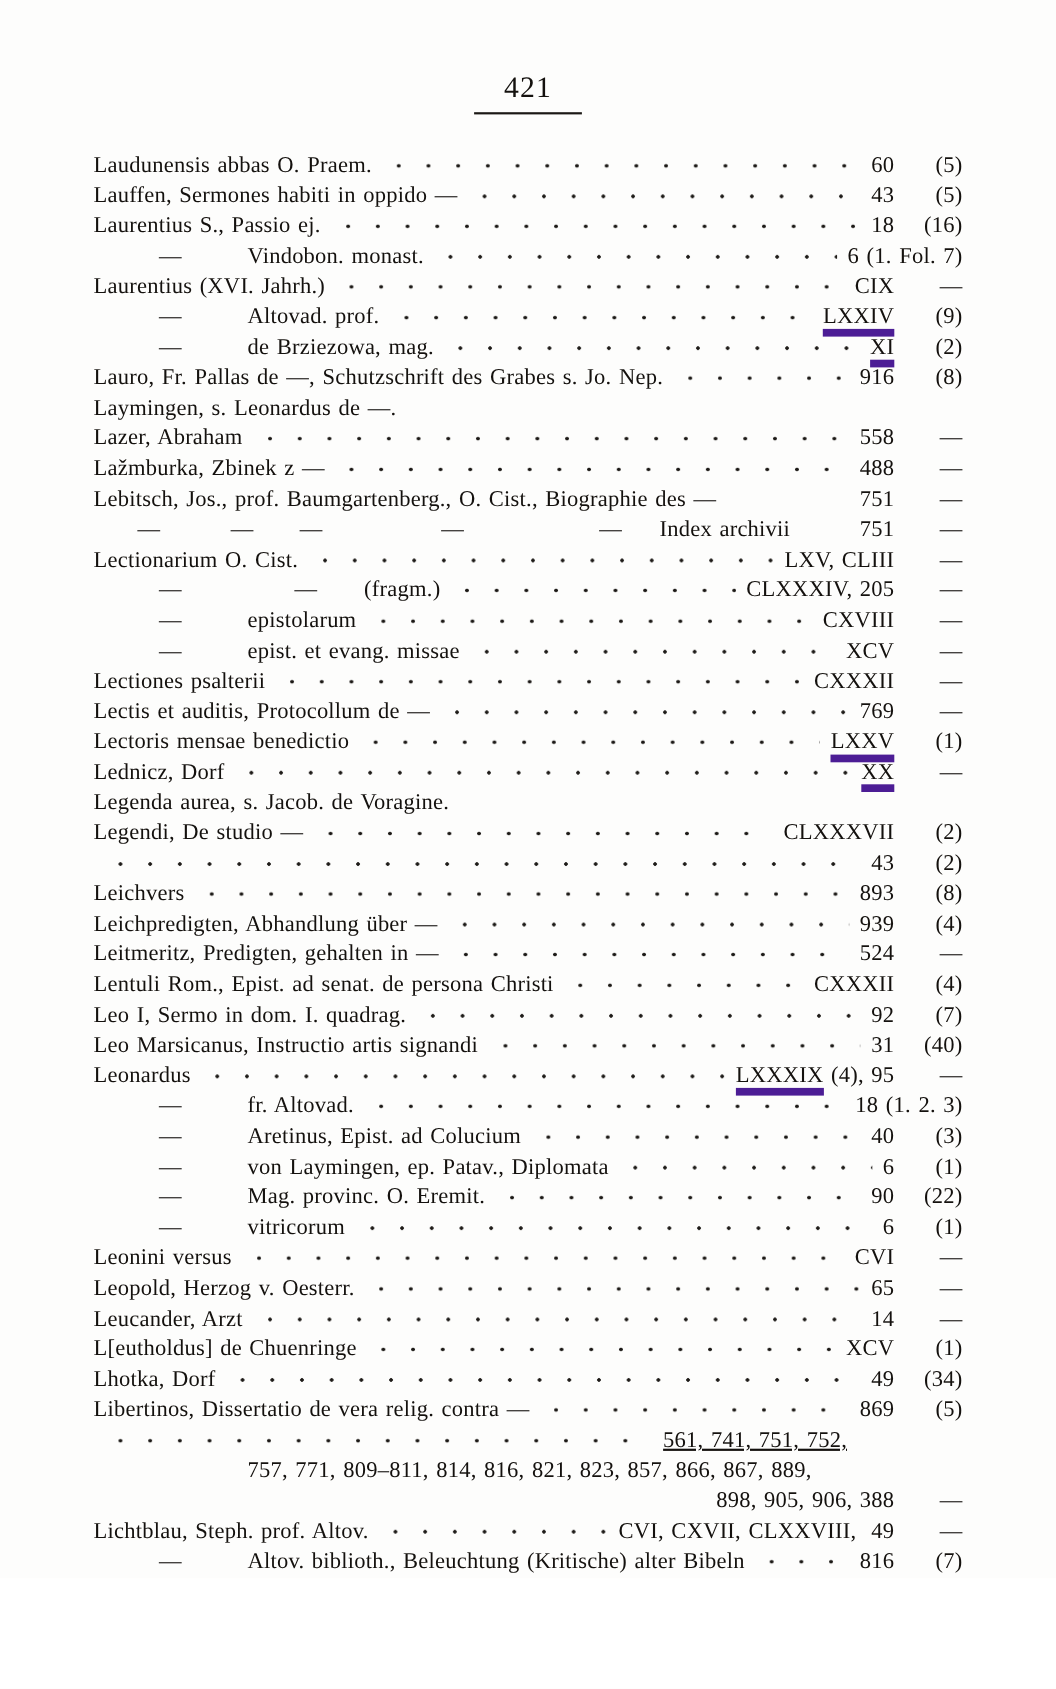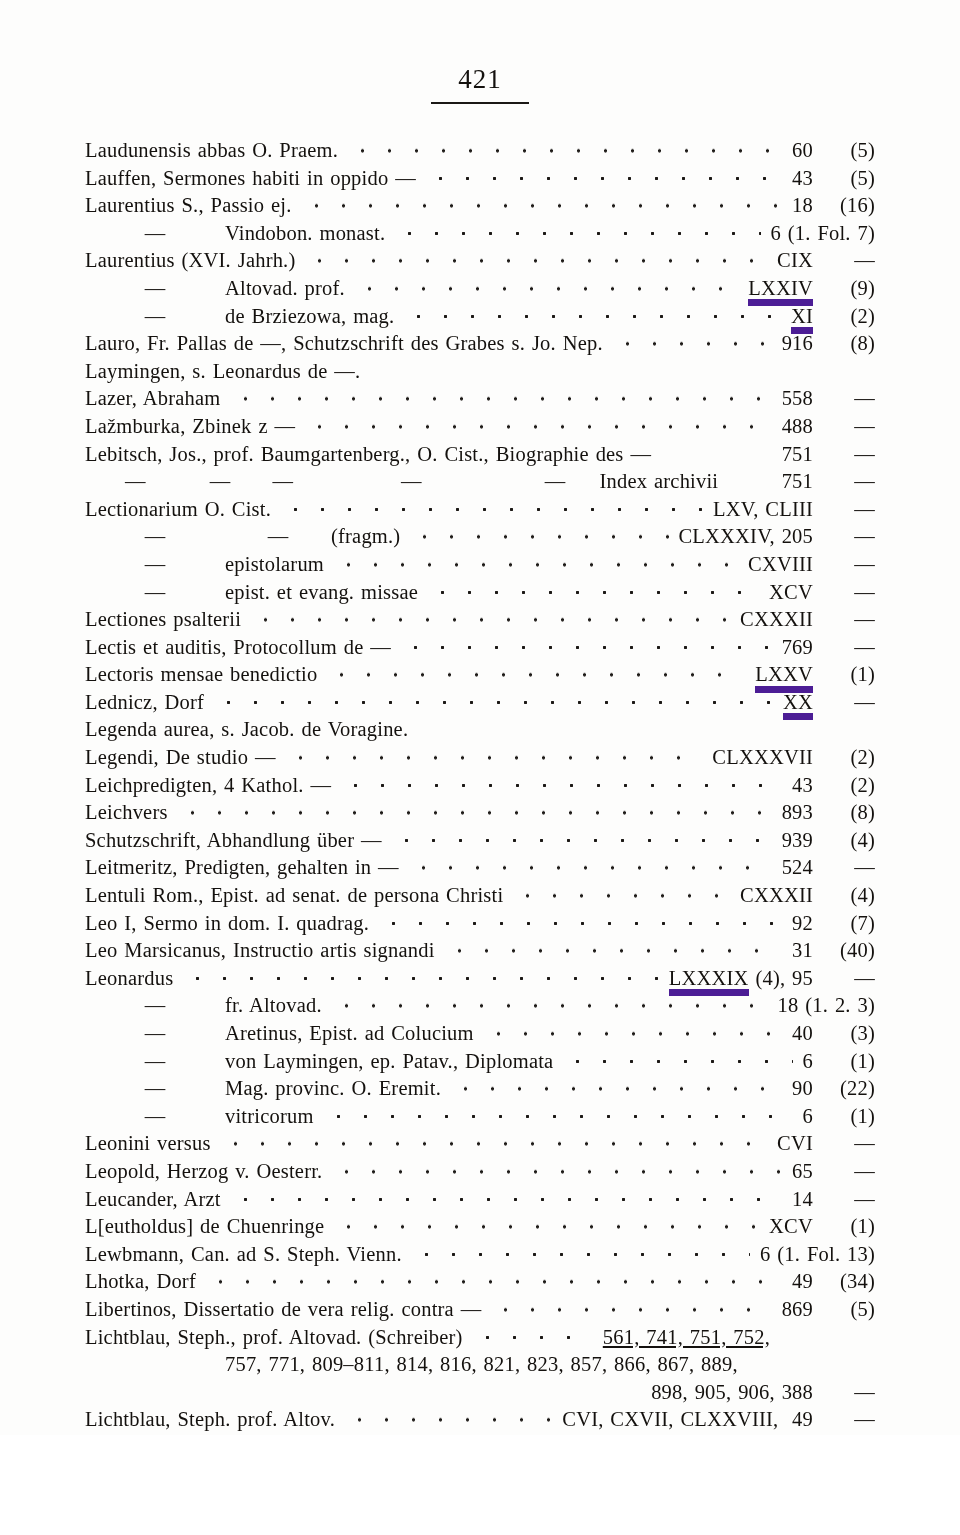"Leichpredigten, 4 Kathol. —" span.label { html: <span>Leichpredigten, 4 Kathol. —</span> -> none }
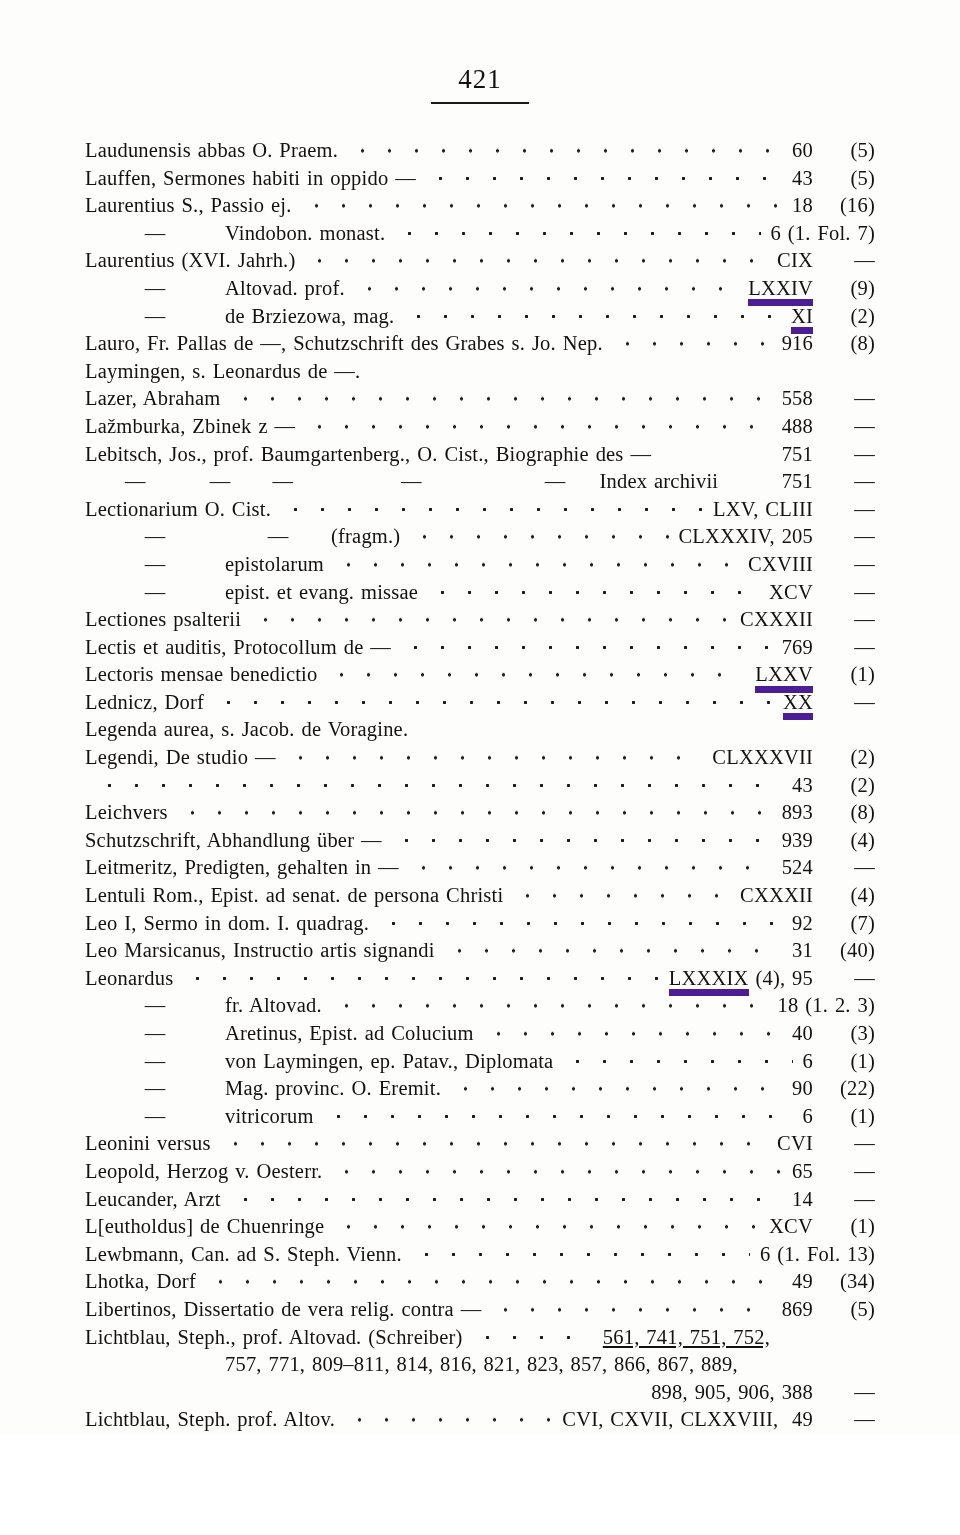"Schutzschrift, Abhandlung über —" span.label { text: Schutzschrift -> Leichpredigten }
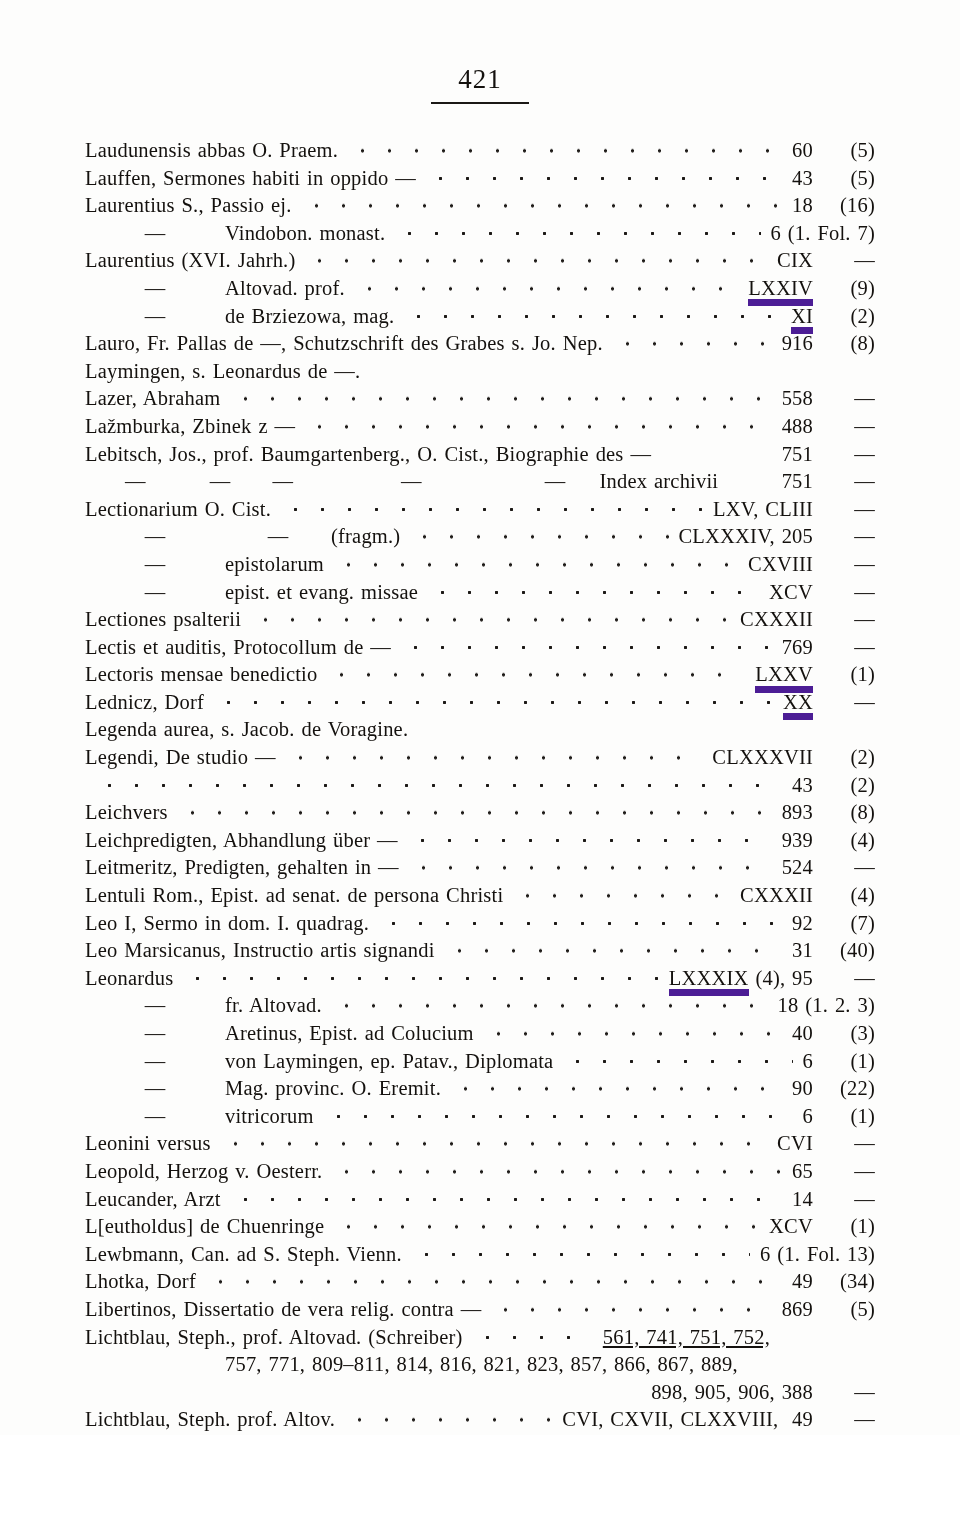"Lewbmann, Can. ad S. Steph." div.row { html: <div><span>Lewbmann, Can. ad S. Steph. Vienn.</span><span></span><span>6 (1. Fol. 13)</span></div> -> none }
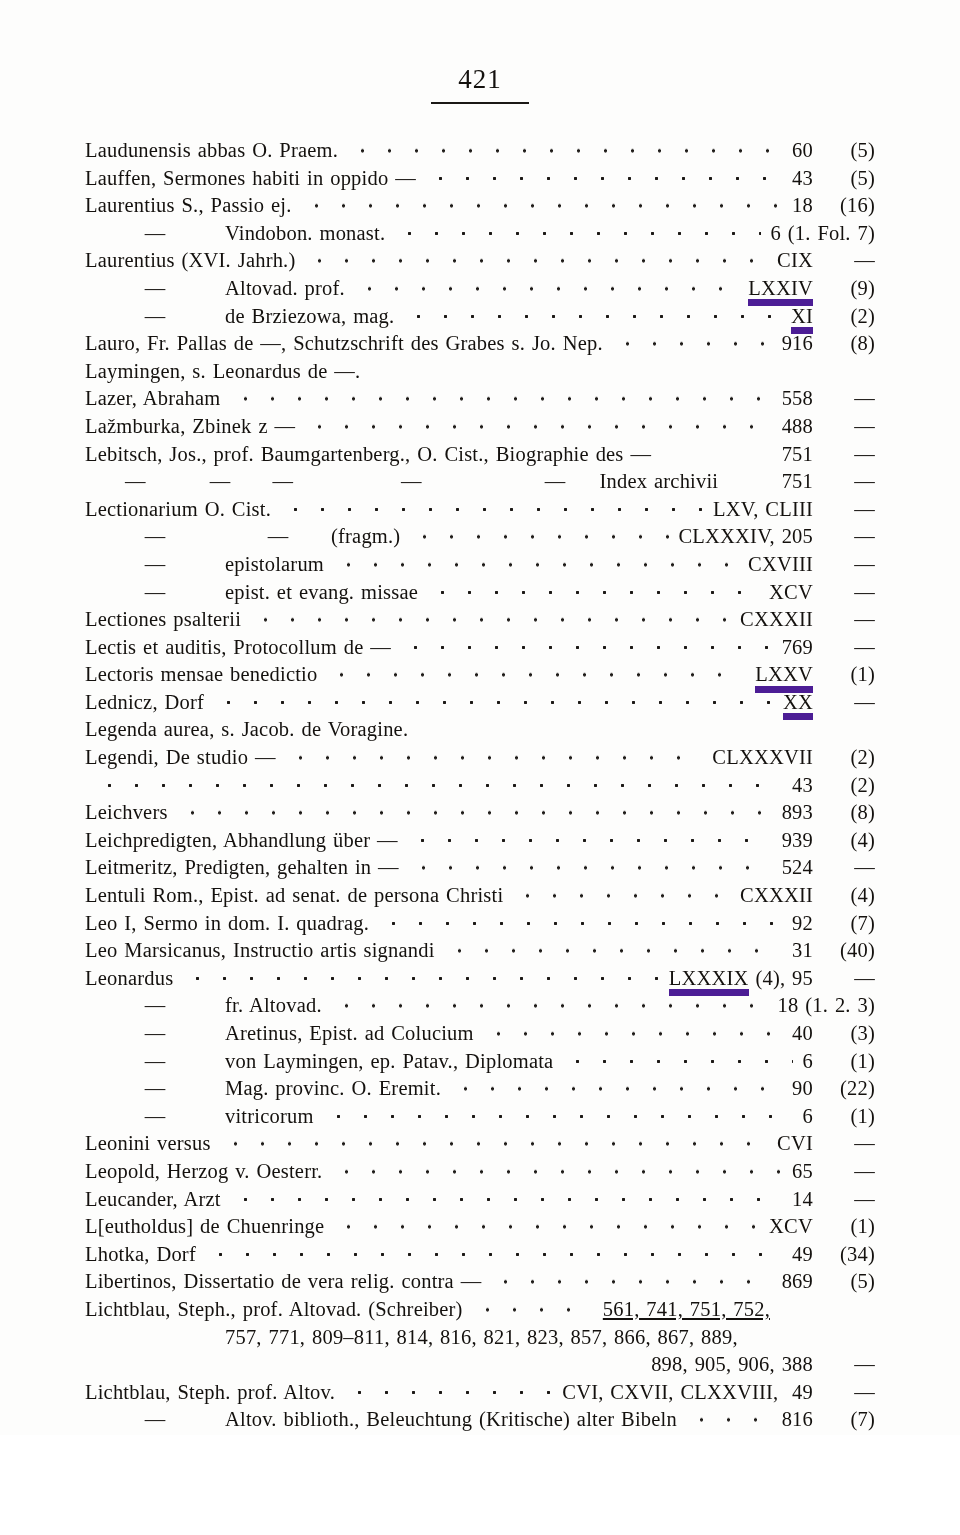"Lichtblau, Steph., prof. Altovad." span.label { html: <span>Lichtblau, Steph., prof. Altovad. (Schreiber)</span> -> none }
